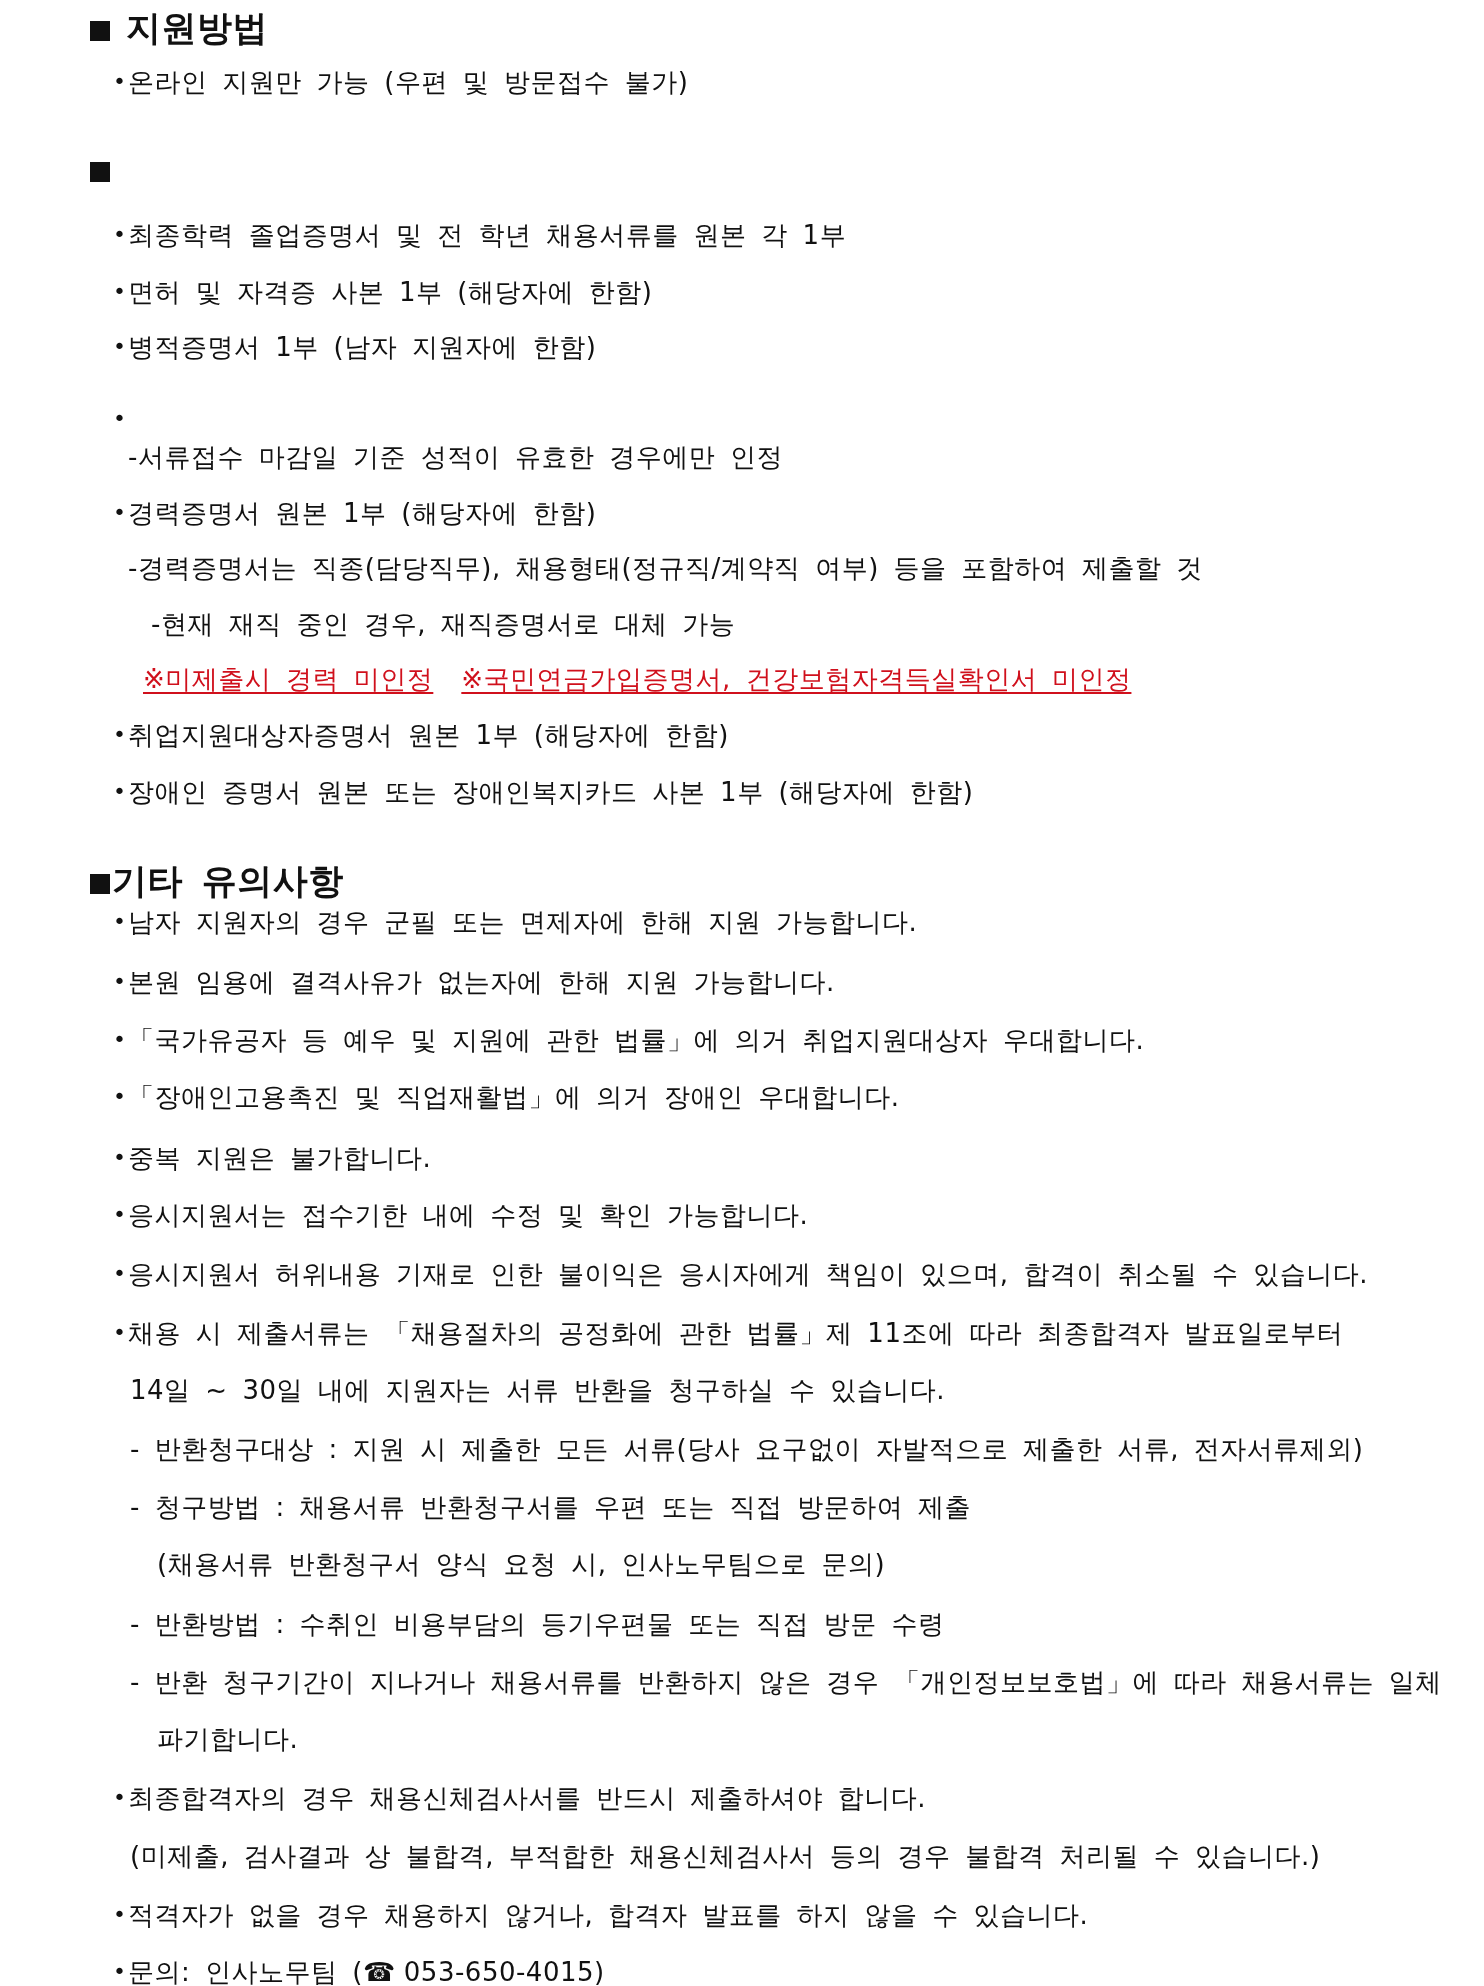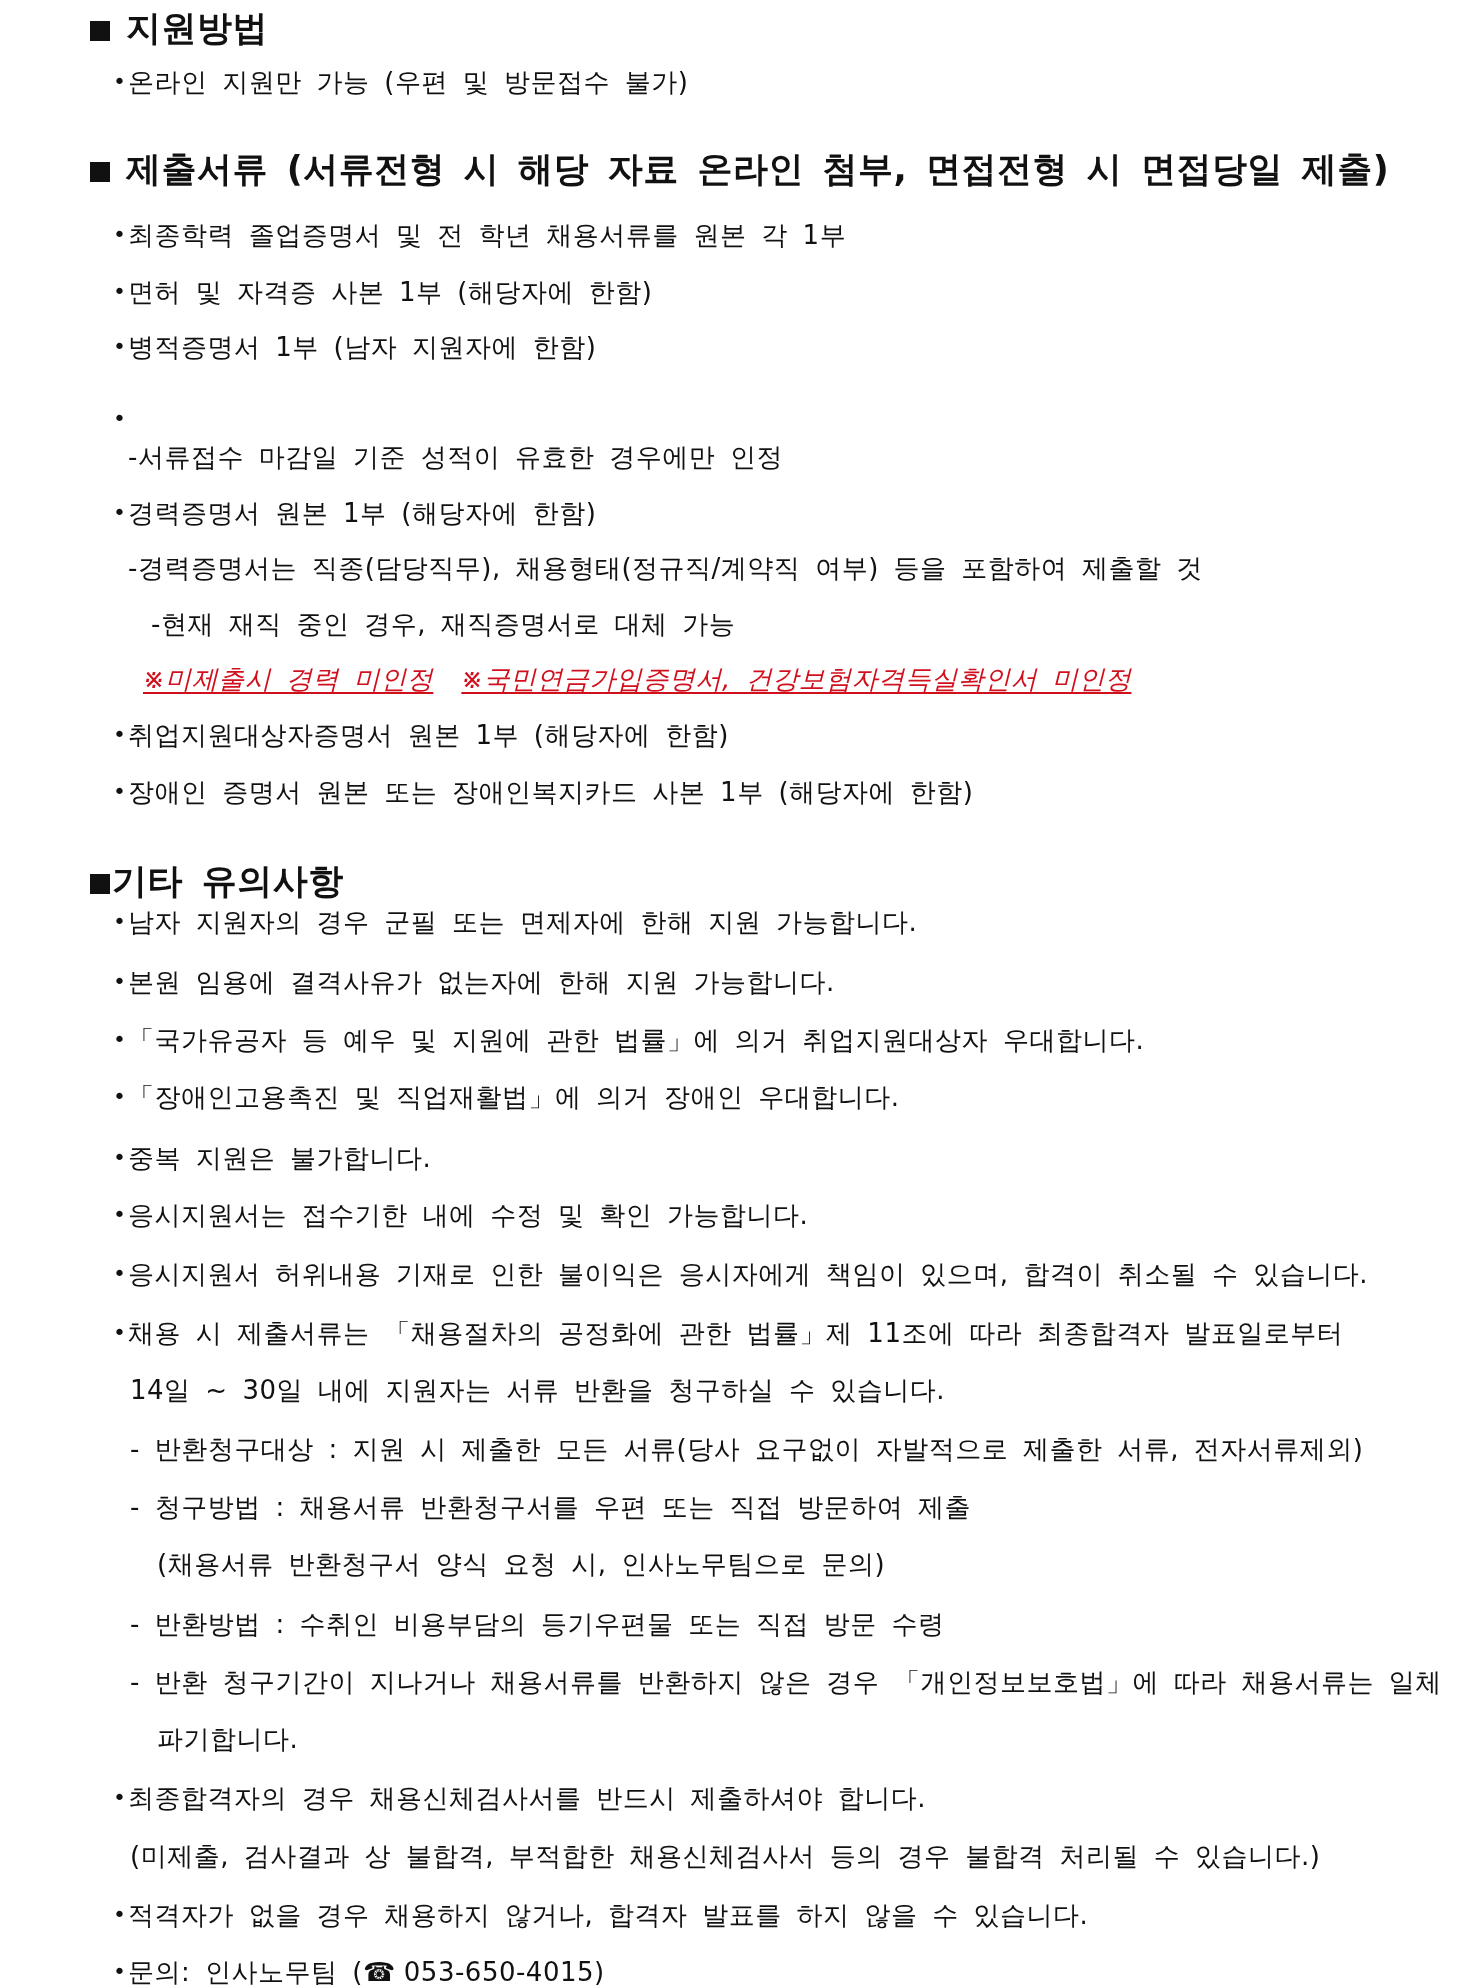"제출서류 (서류전형 시 해당 자료" span { html: <span>제출서류 (서류전형 시 해당 자료 온라인 첨부, 면접전형 시 면접당일 제출)</span> -> none }
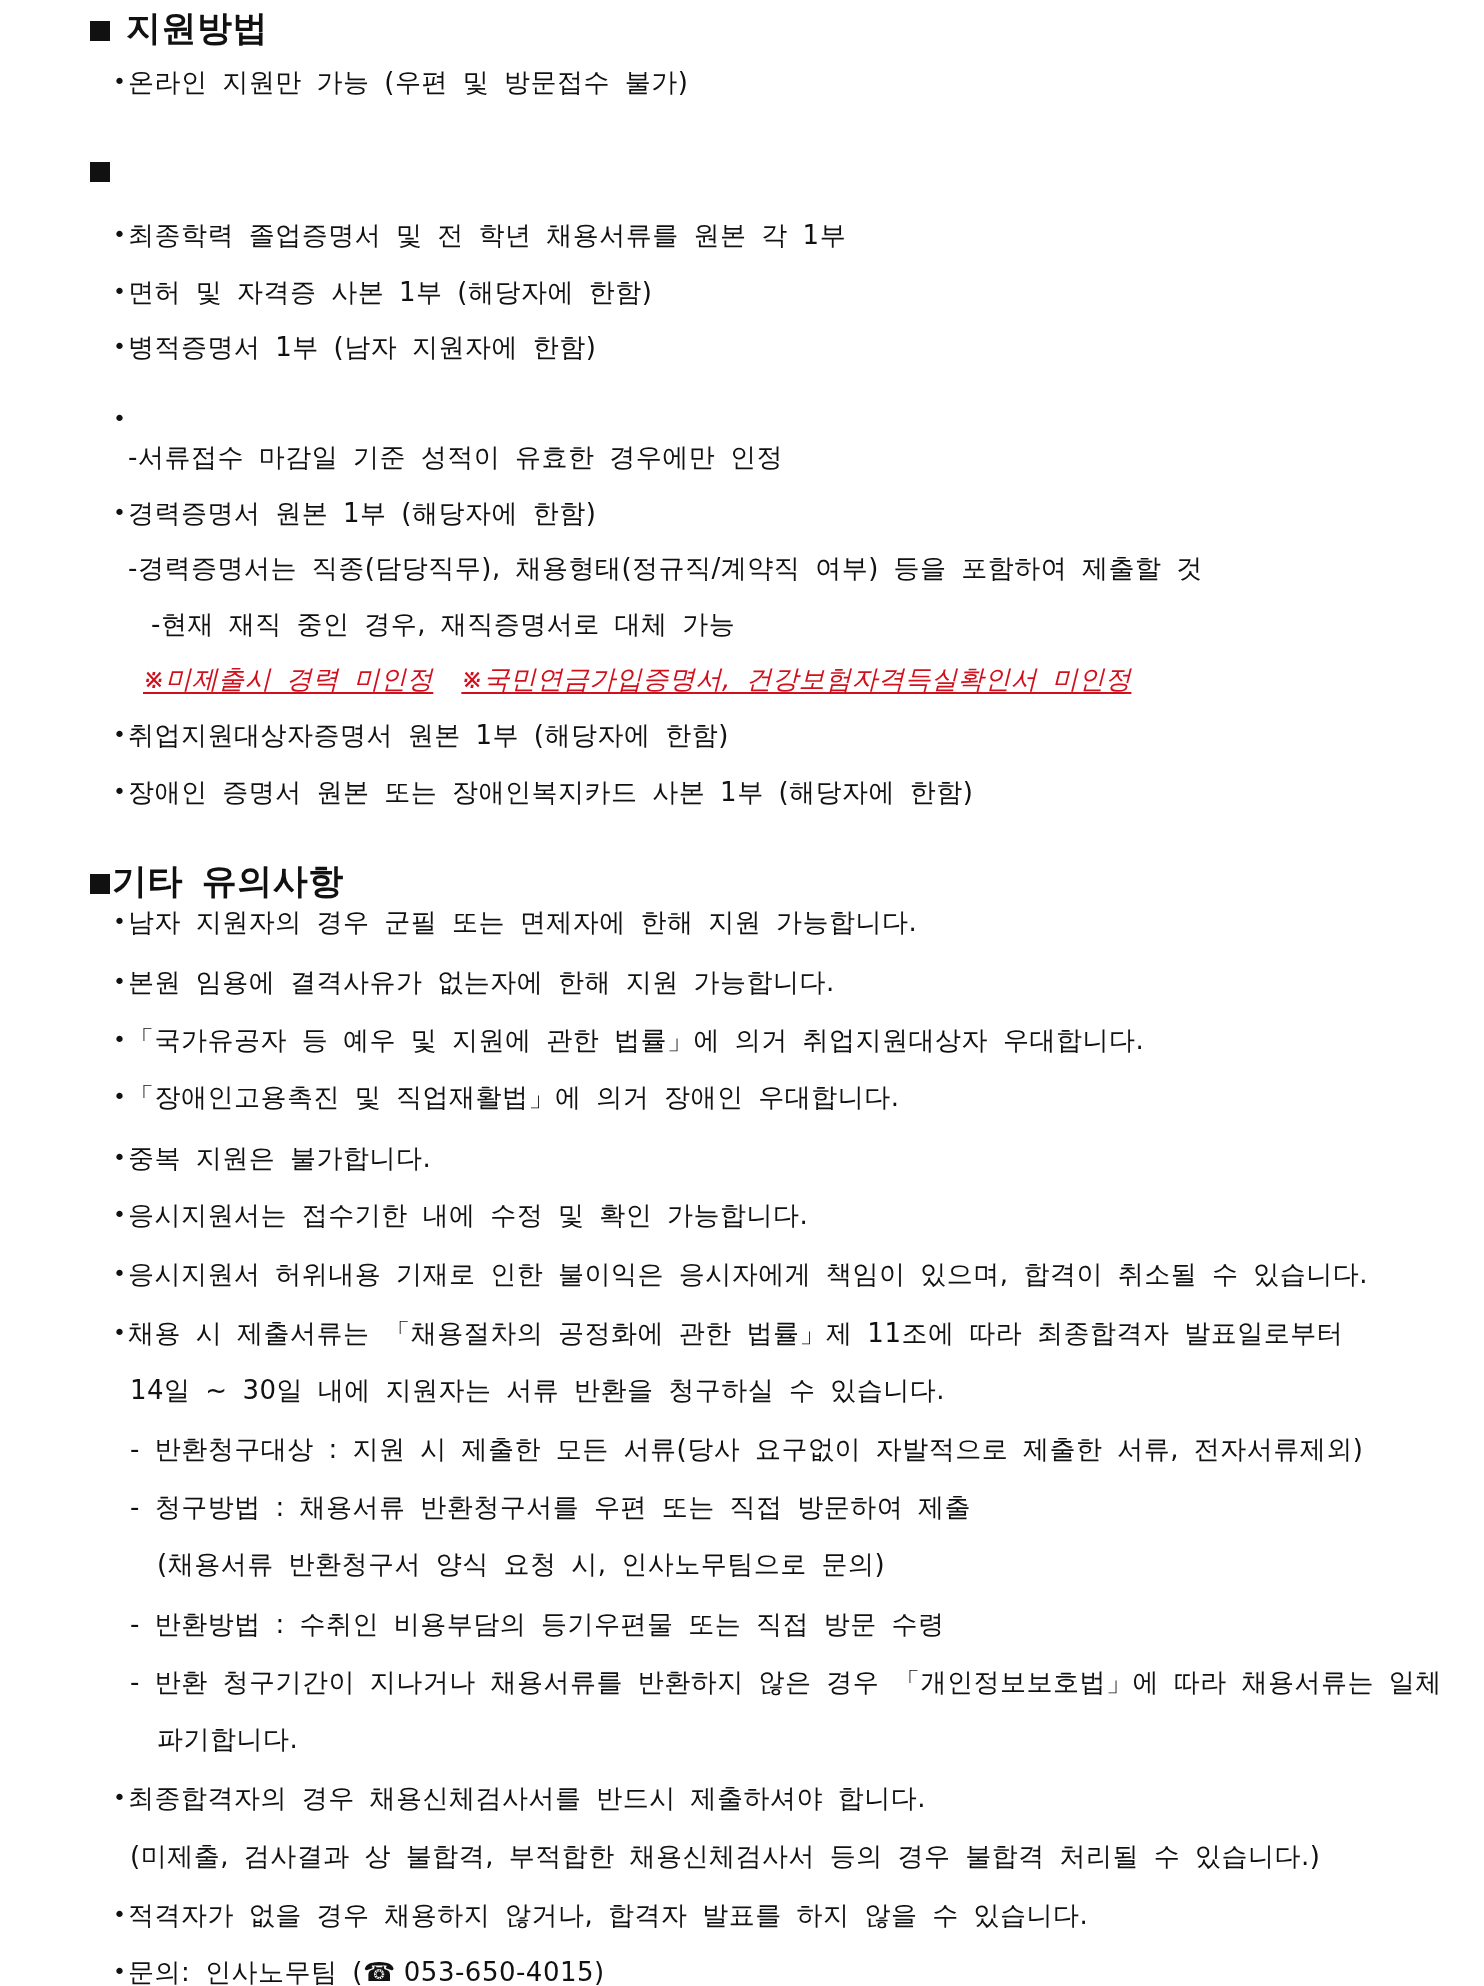"※미제출시 경력 미인정" .red { font-style: italic -> none }
